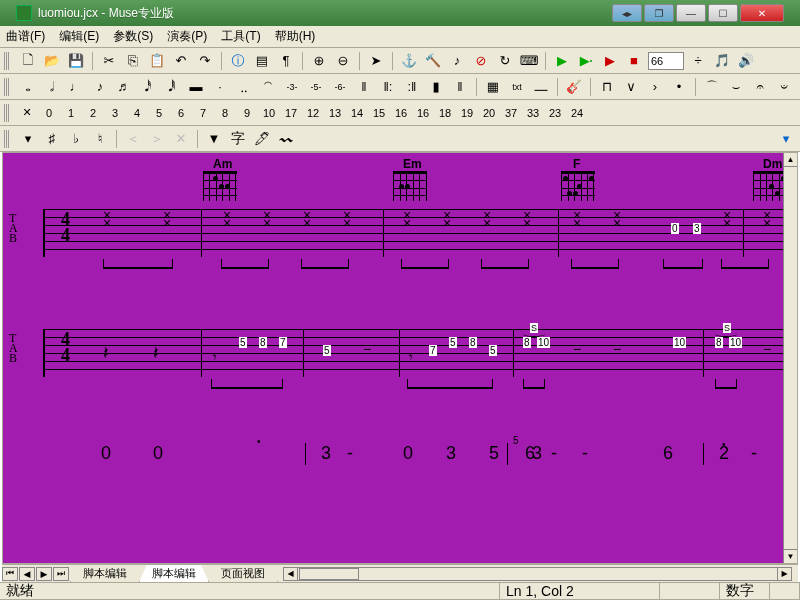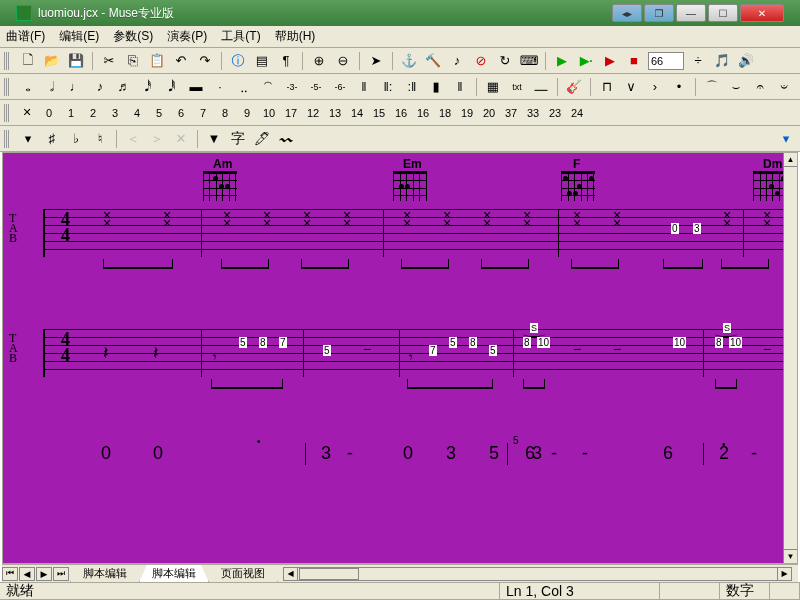"Ln 1, Col 3" div.cell { text: 3 -> 2 }
